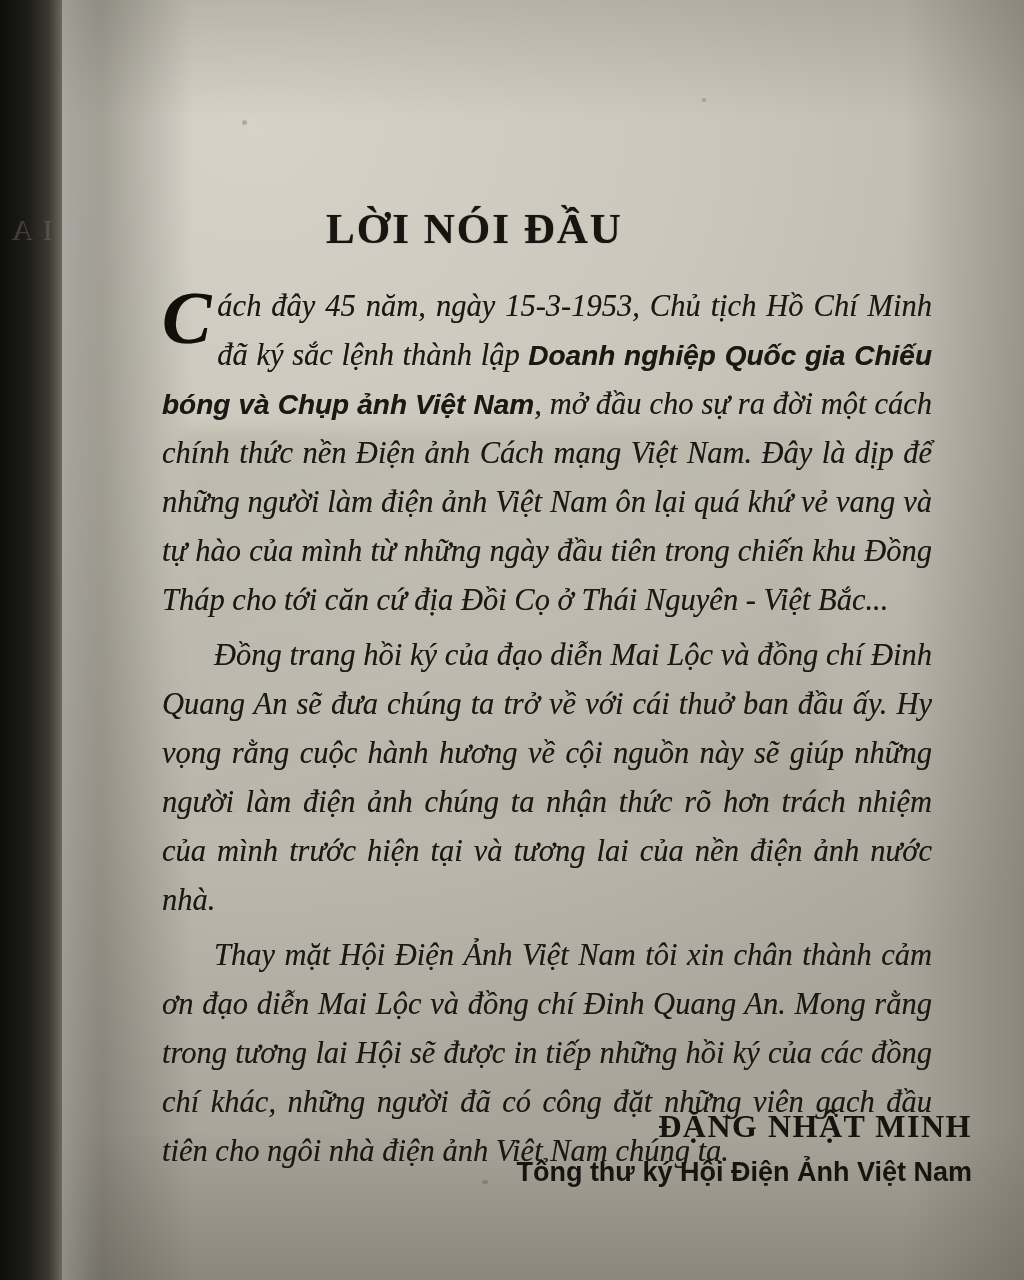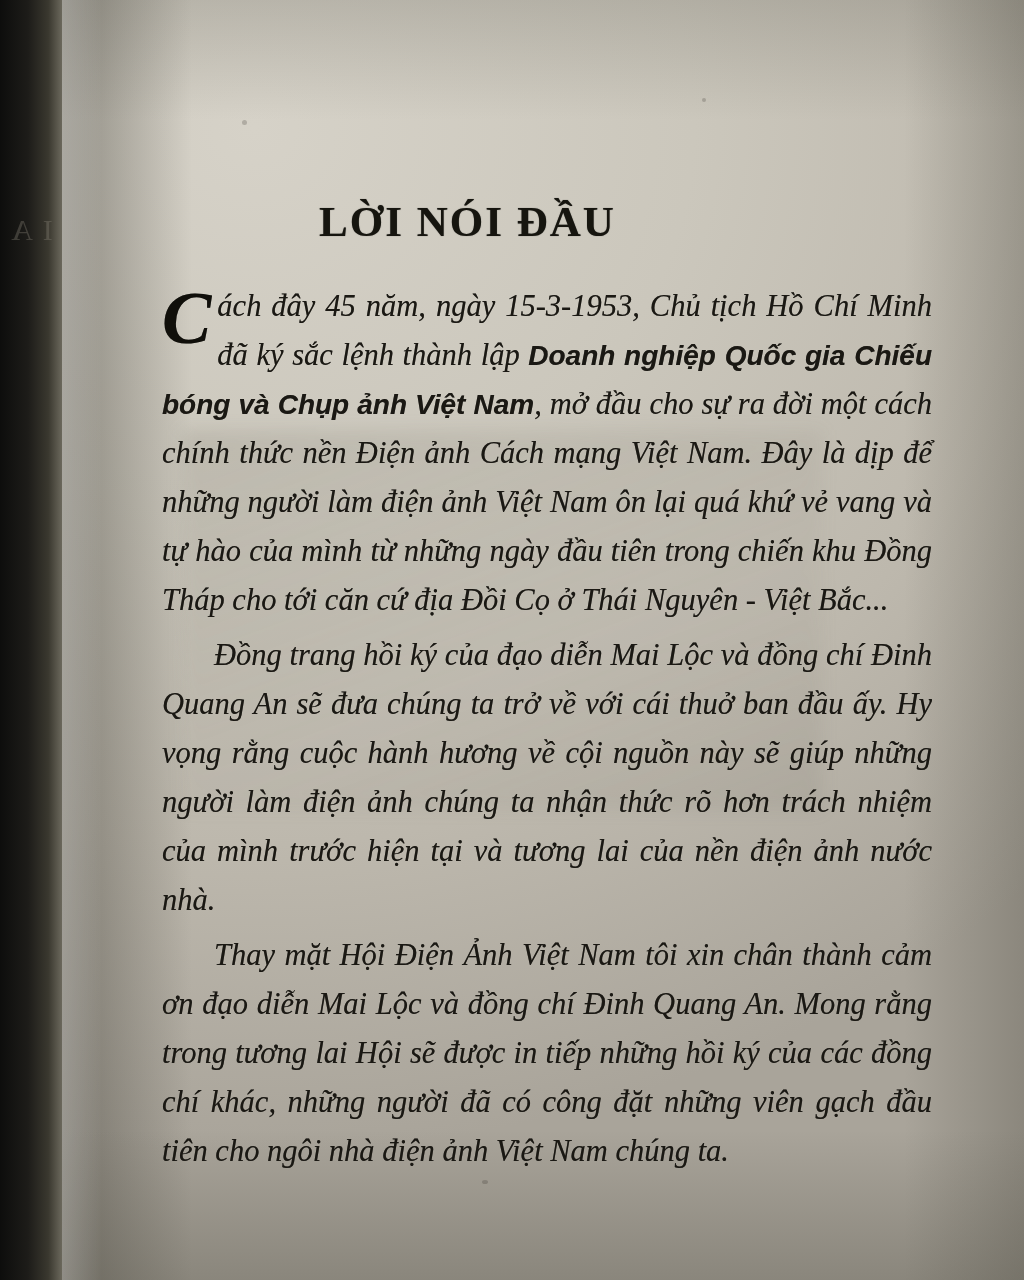"LỜI NÓI ĐẦU" h1.title { margin: 9px -> 16px }
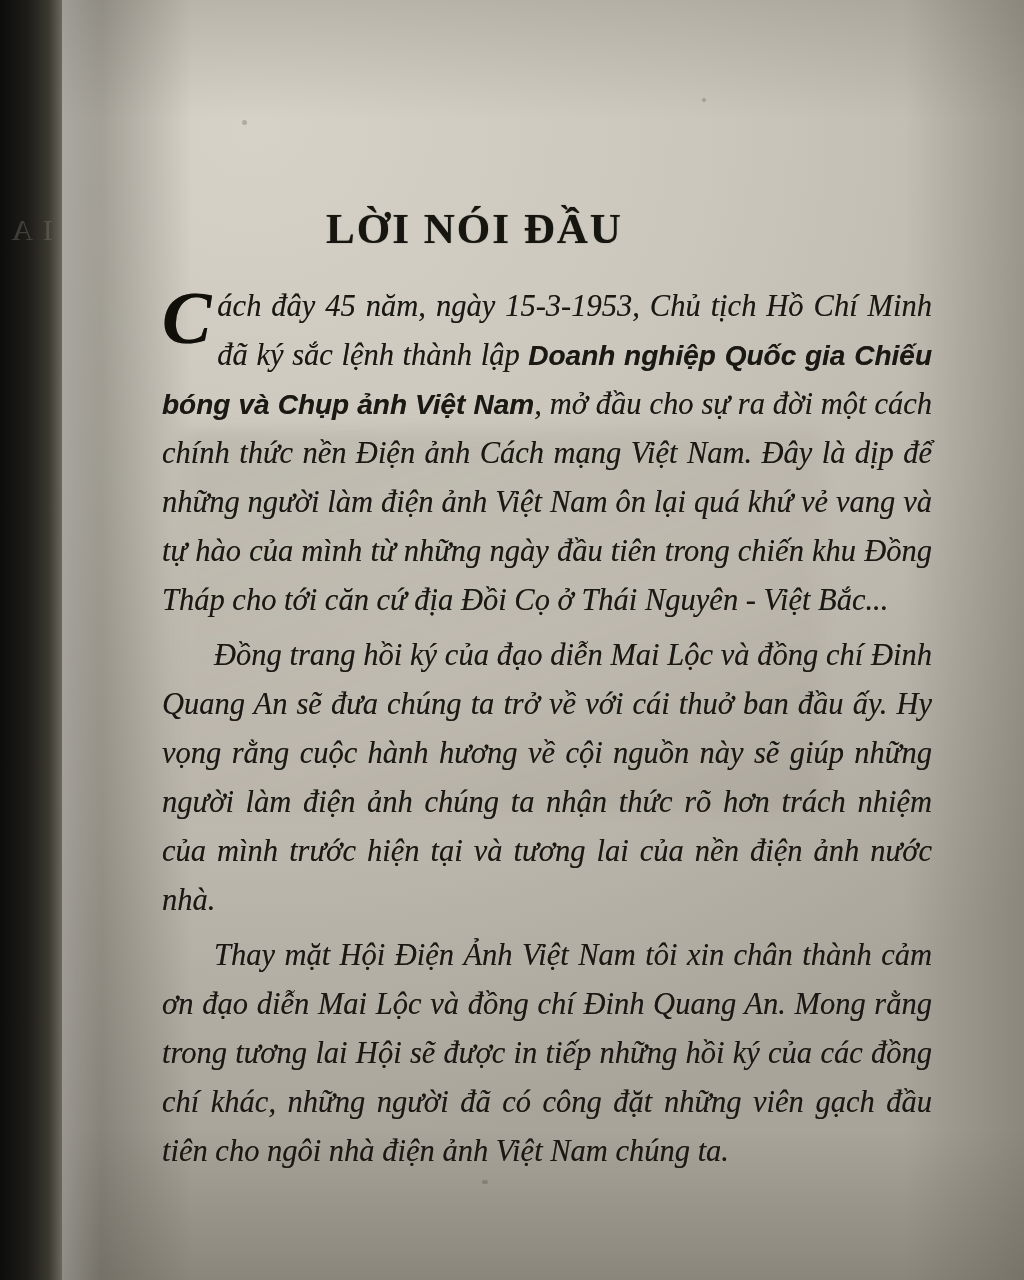"ĐẶNG NHẬT MINH" div.signature { html: none -> <div> <div>ĐẶNG NHẬT MINH</div> <div>Tổng thư ký Hội Điện Ảnh Việt Nam</div> </div> }
